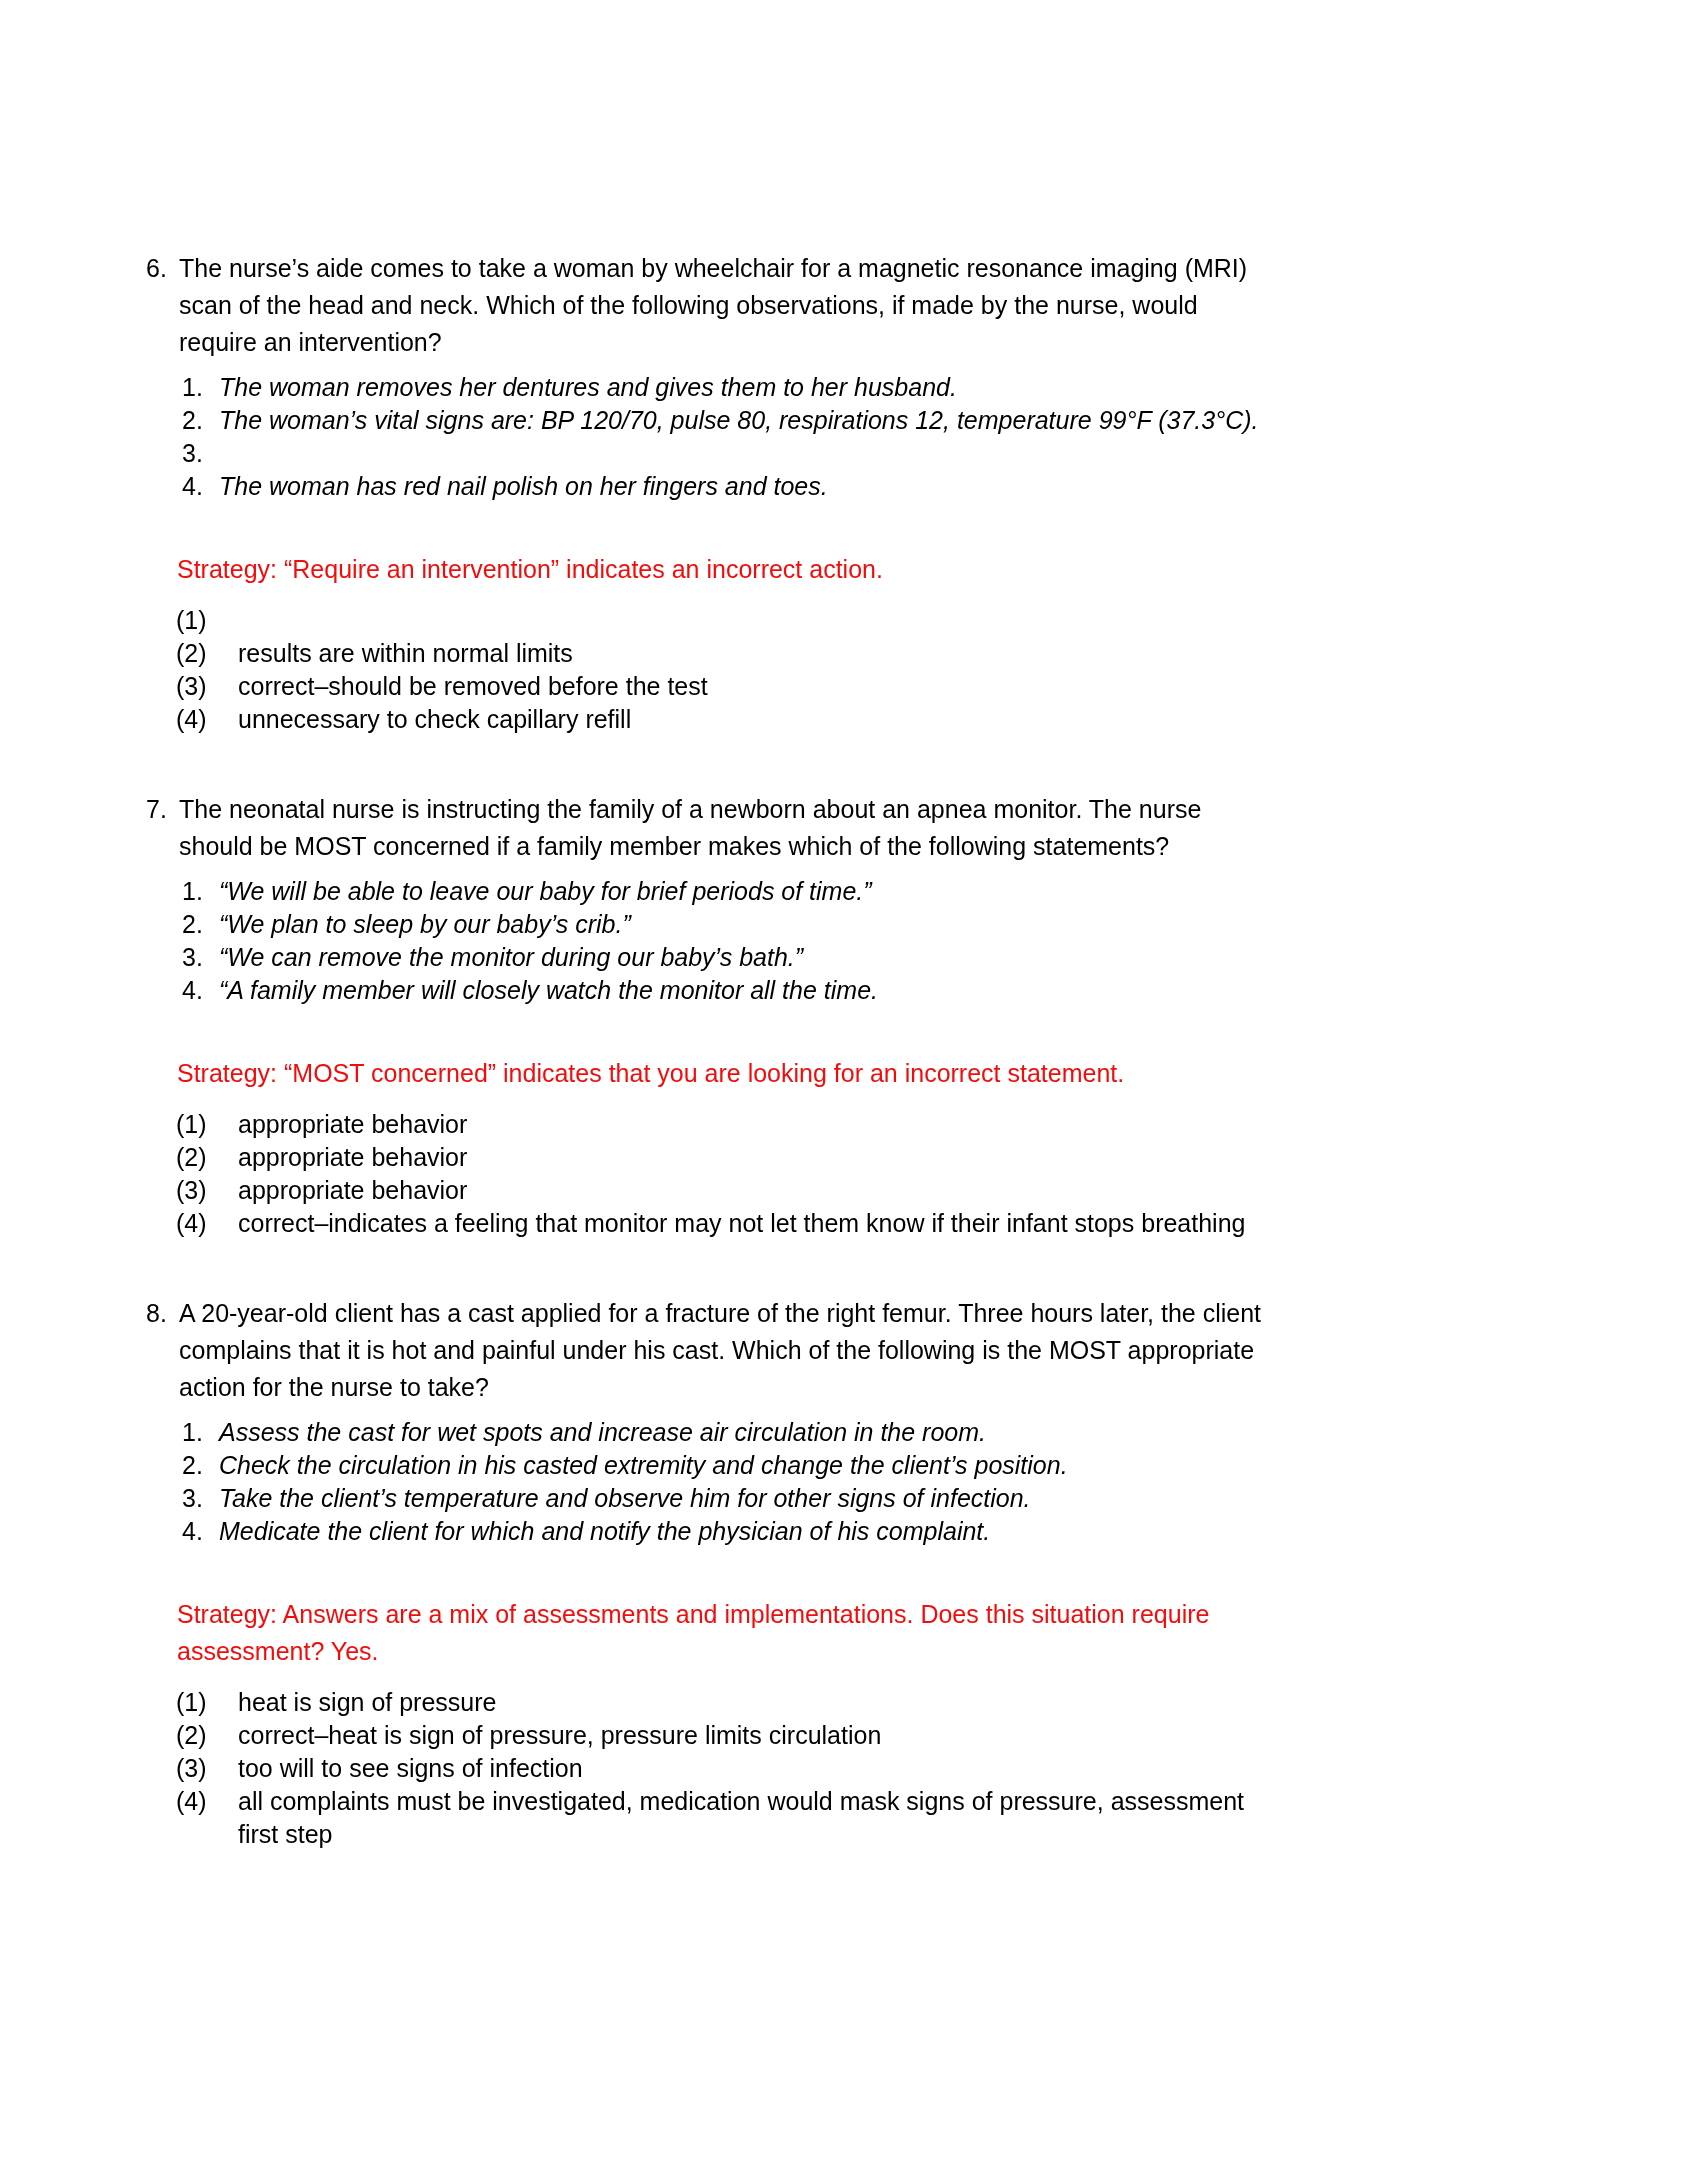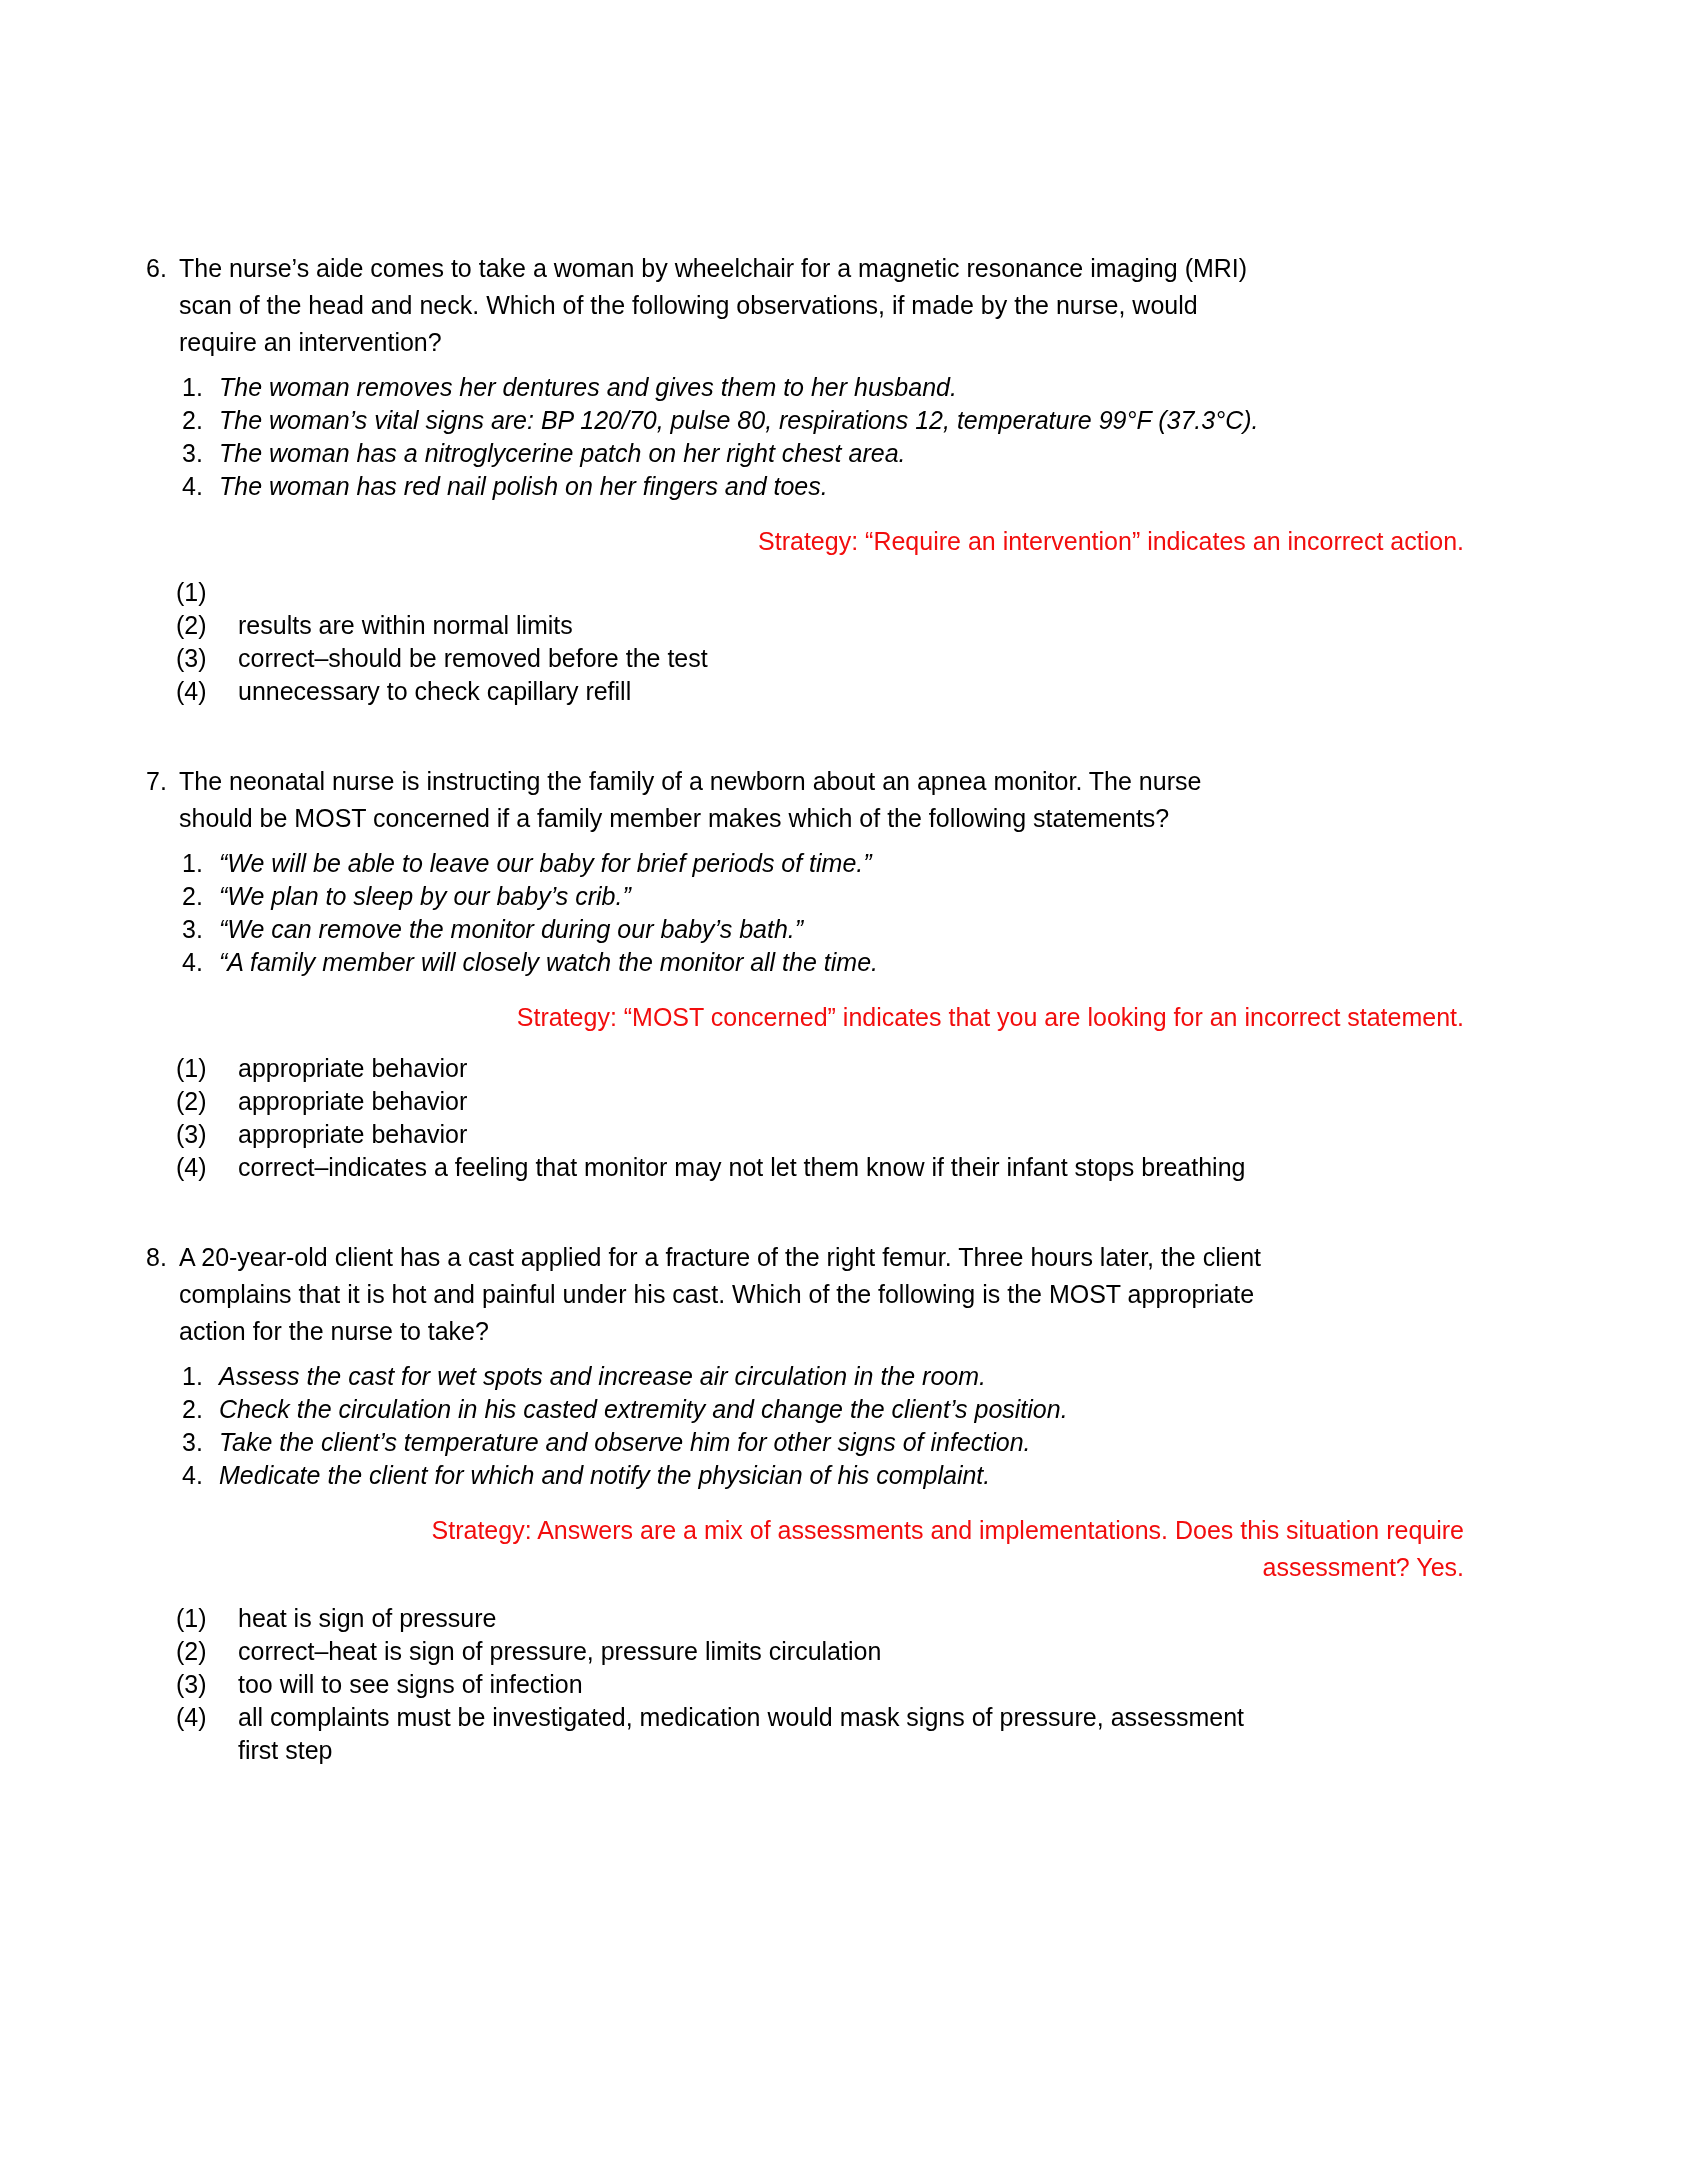"The woman has a nitroglycerine" span.option-text { html: <span>The woman has a nitroglycerine patch on her right chest area.</span> -> none }
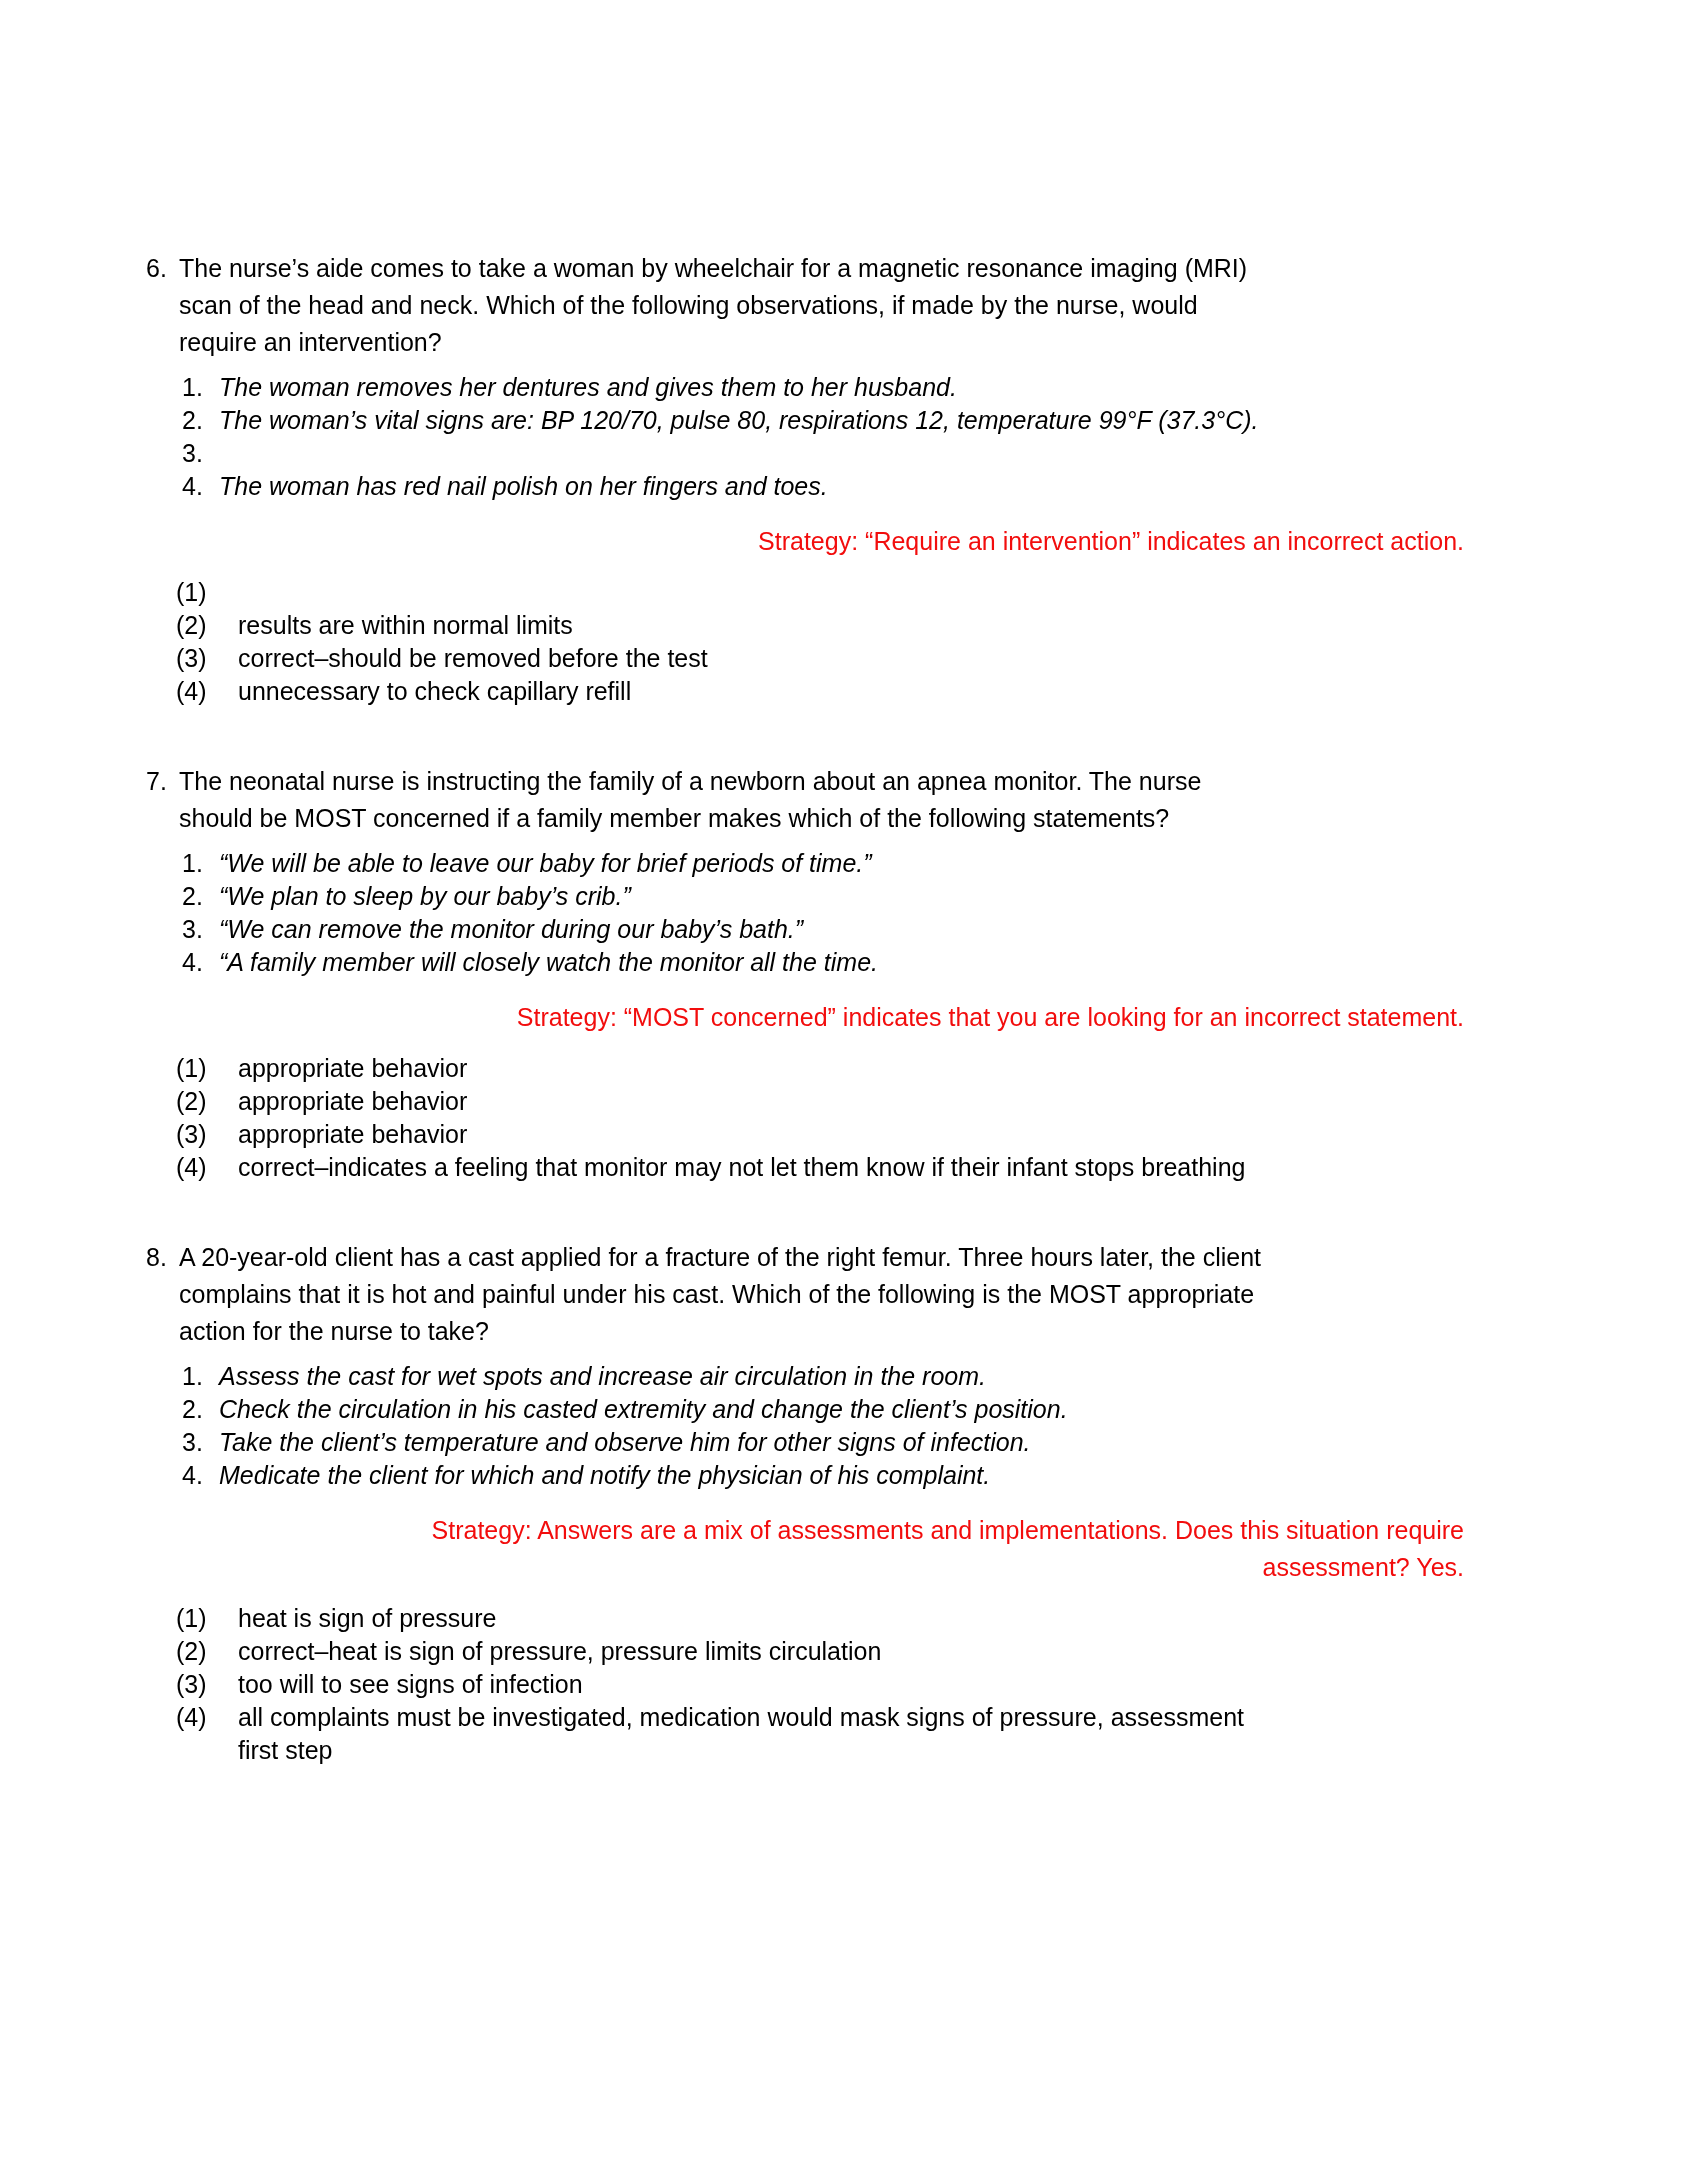"Strategy: “Require an intervention”" .strategy { margin: 20px 0 0 31px -> 48px 0 0 31px; text-align: right -> none }
